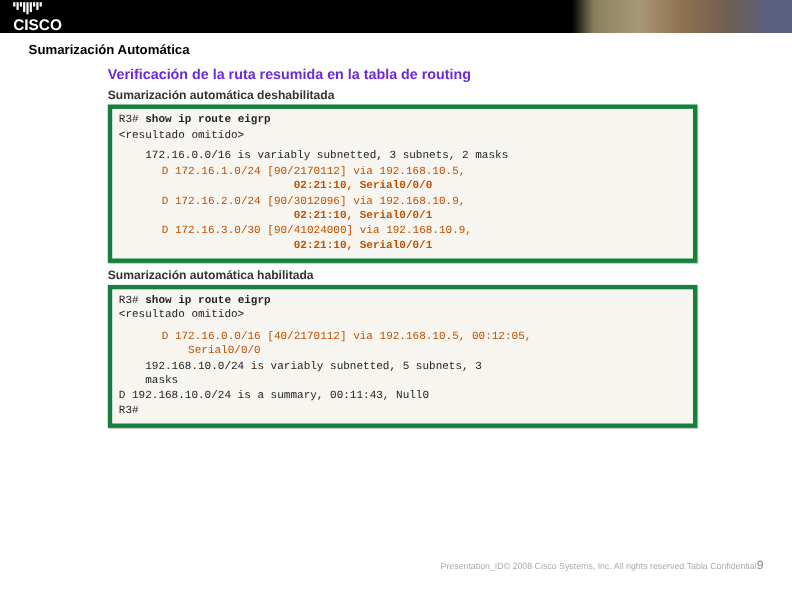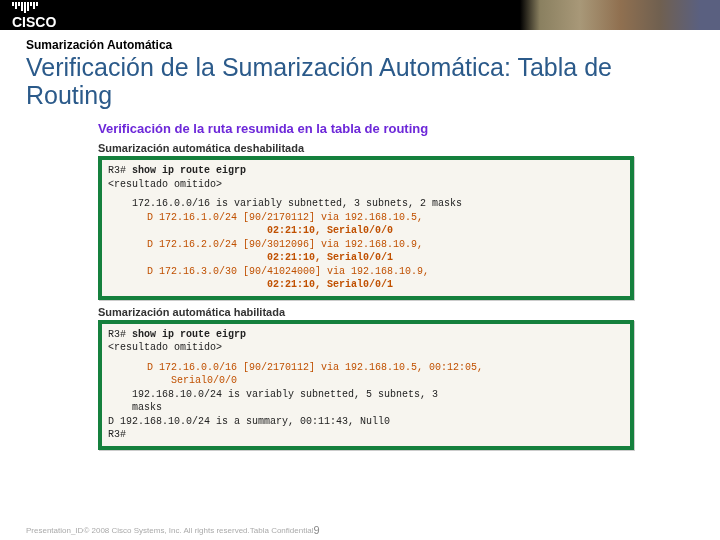"Verificación de la Sumarización" h1.title { html: <h1>Verificación de la Sumarización Automática: Tabla de Routing</h1> -> none }
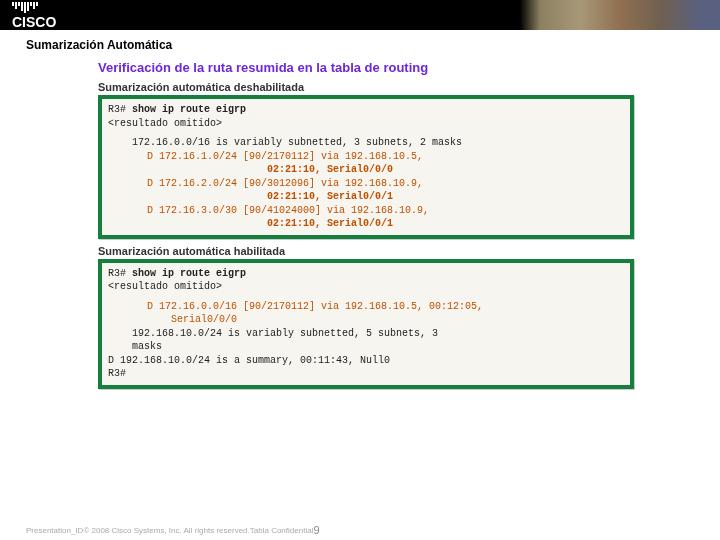"D 172.16.0.0/16 [90/2170112] via" span.hl { text: 90/2170112 -> 40/2170112 }
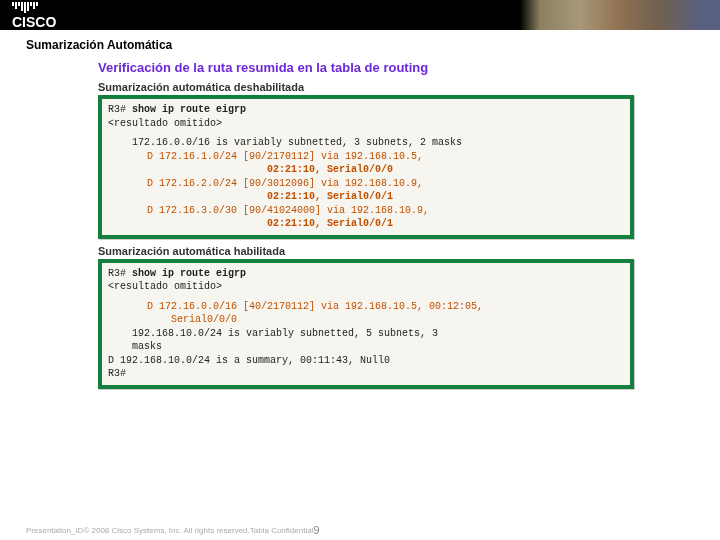"Presentation_ID" .footer { bottom: 4px -> 20px; justify-content: flex-start -> flex-end }
